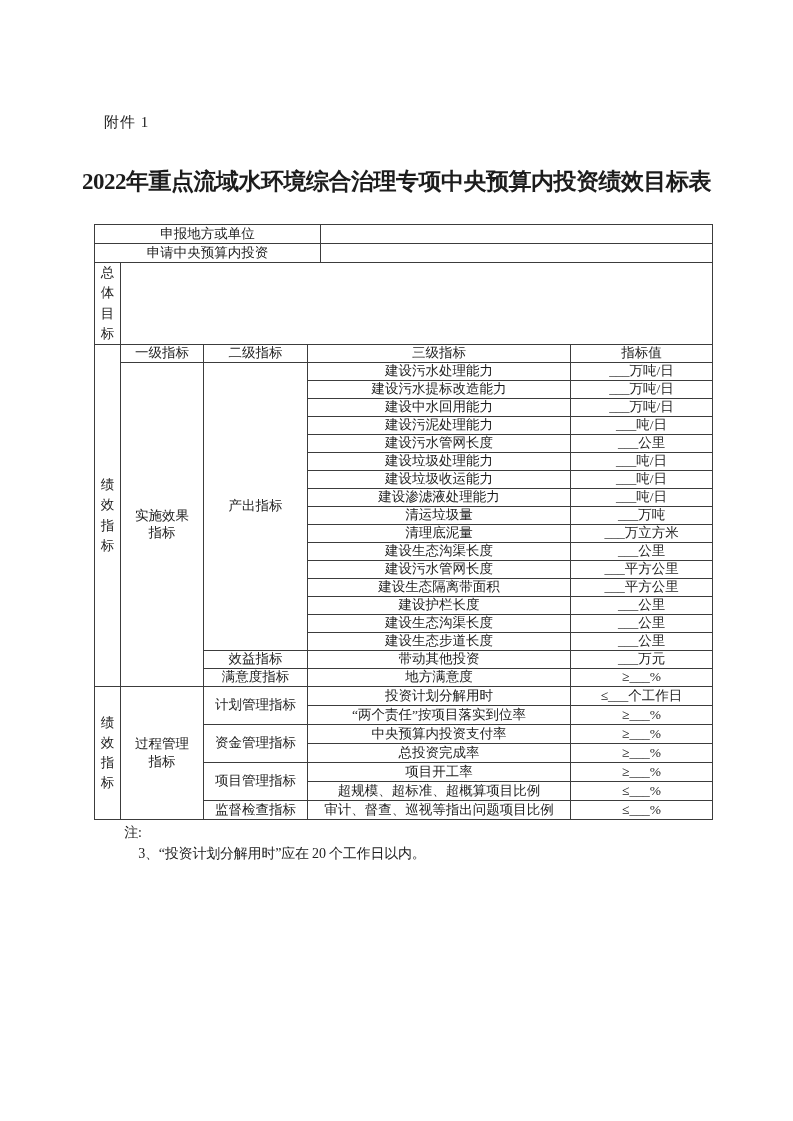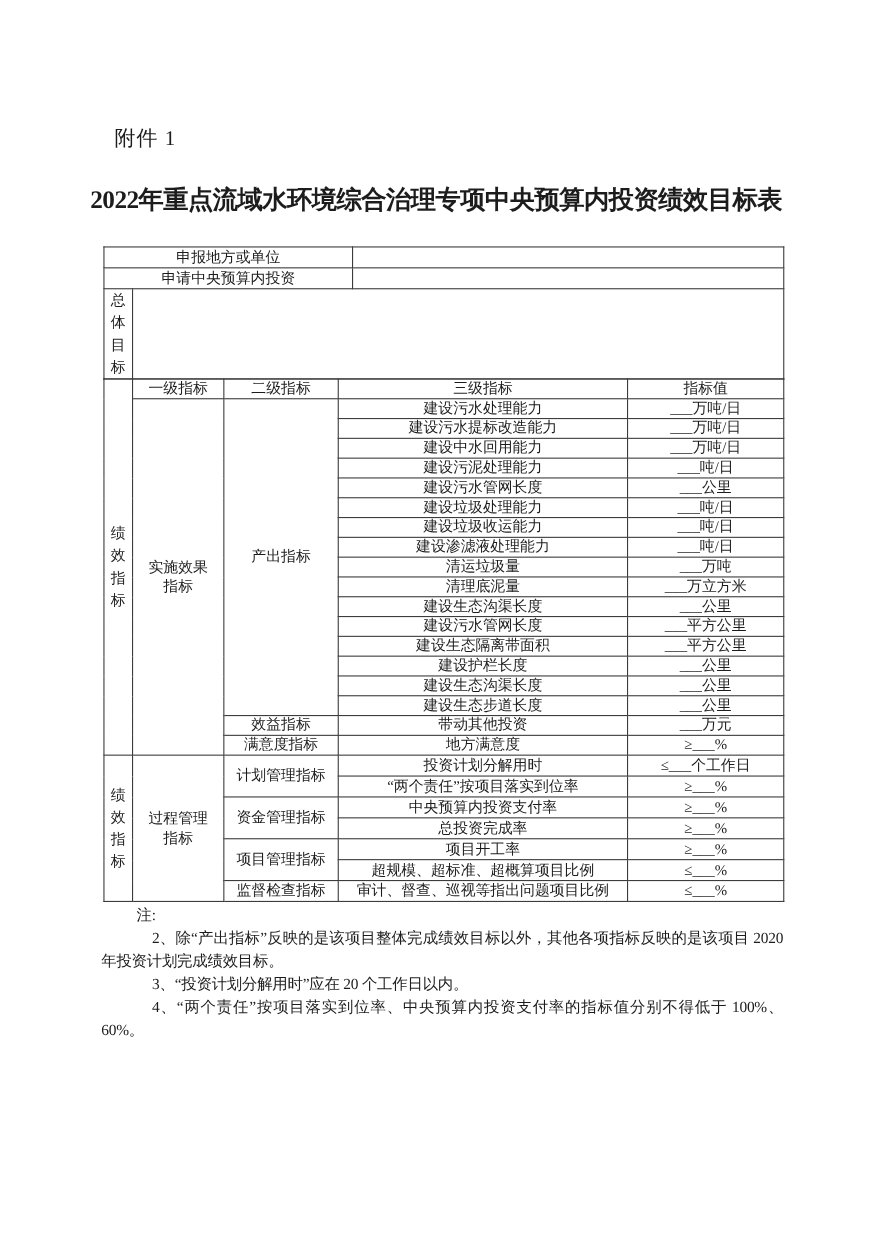"附件 1" .attachment { font-size: 19px -> 15px }
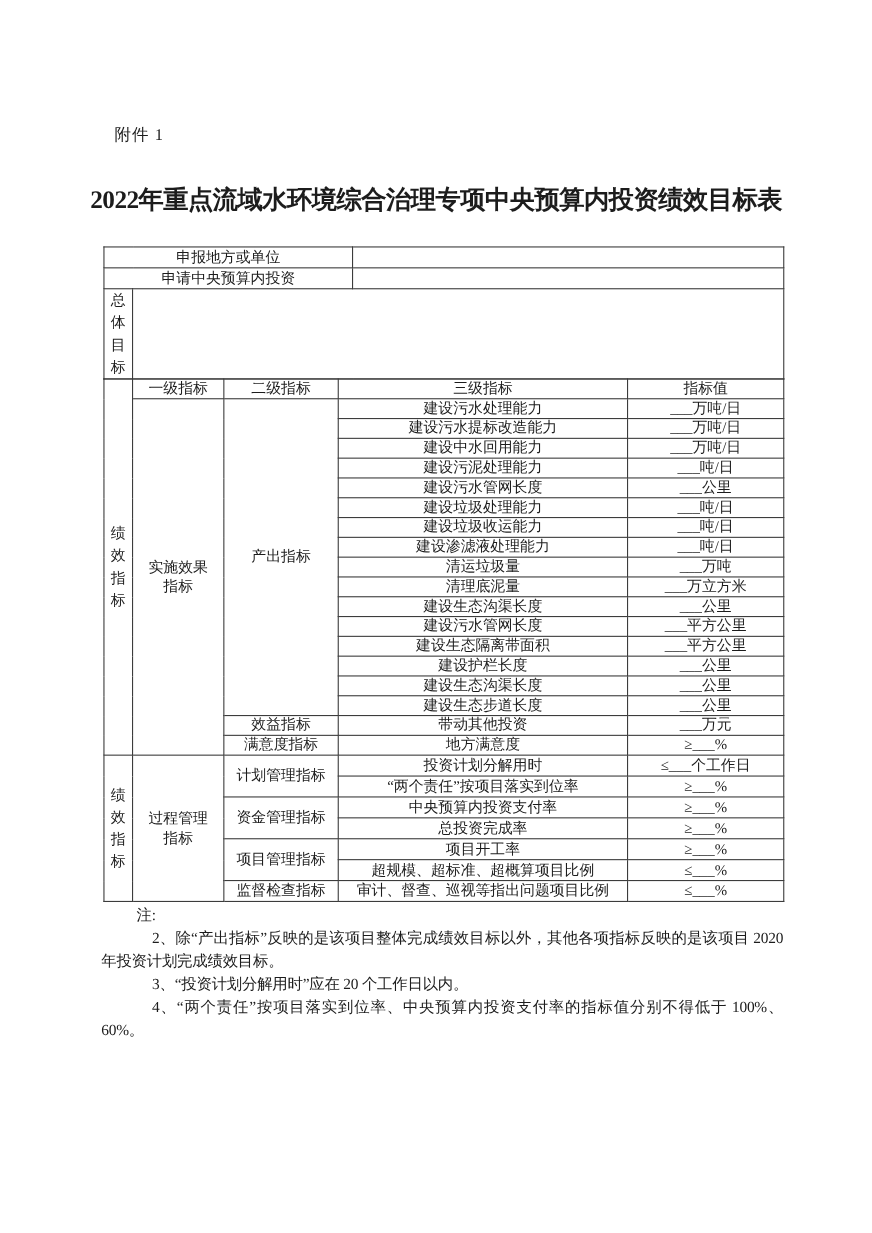"2、除“产出指标”反映的是该项目整体完成绩效目标以外，其他各项指标反映的是该项目" p.note-item { html: <p>2、除“产出指标”反映的是该项目整体完成绩效目标以外，其他各项指标反映的是该项目 2020 年投资计划完成绩效目标。</p> -> none }
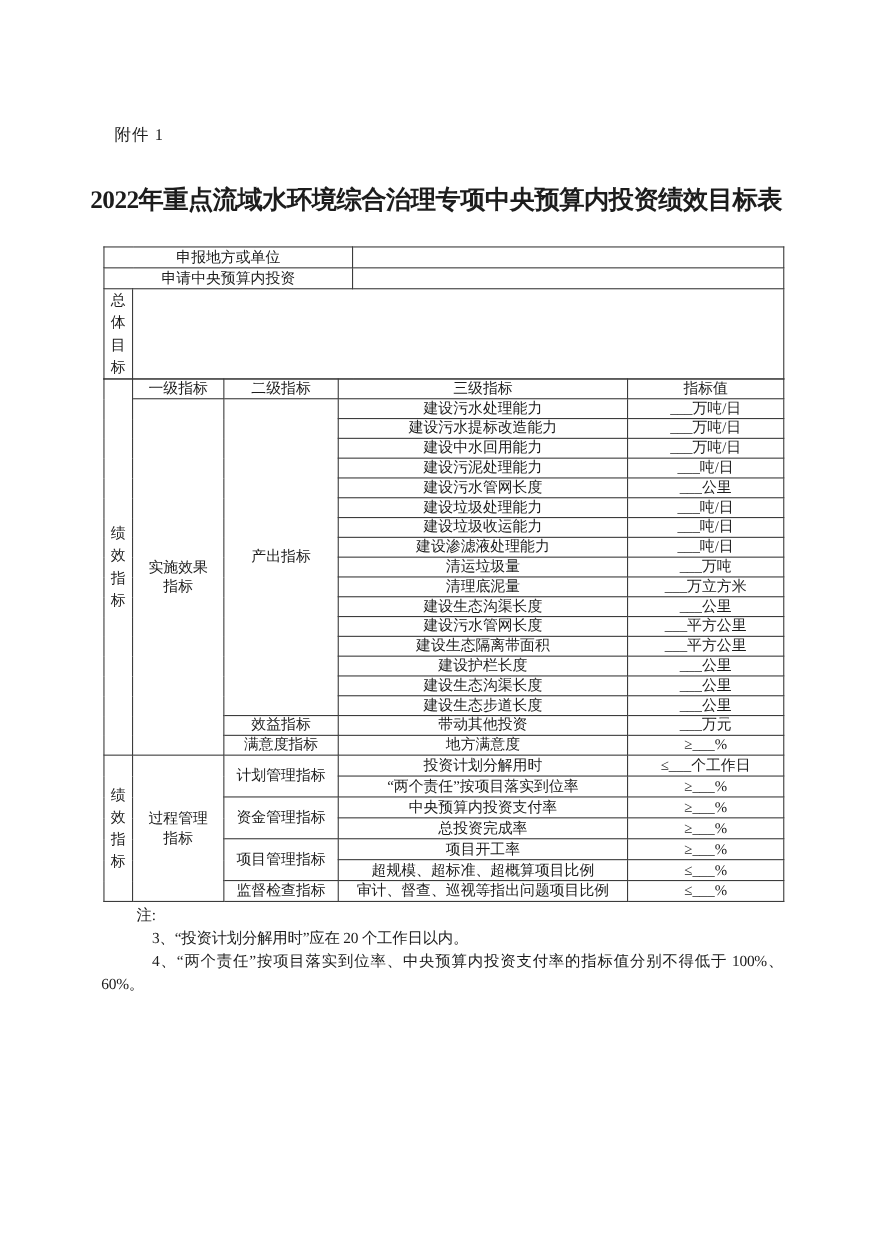"4、“两个责任”按项目落实到位率、中央预算内投资支付率的指标值分别不得低于" p.note-item { html: <p>4、“两个责任”按项目落实到位率、中央预算内投资支付率的指标值分别不得低于 100%、60%。</p> -> none }
